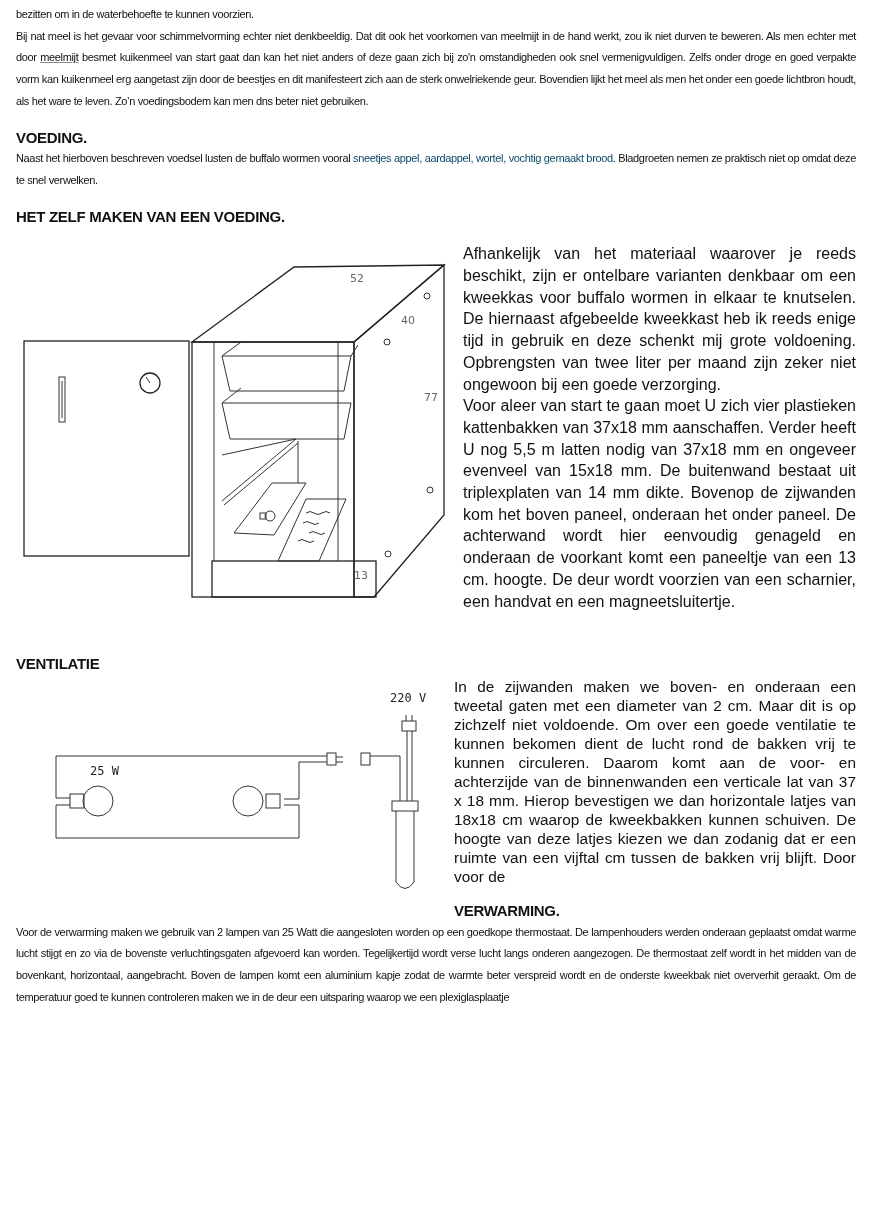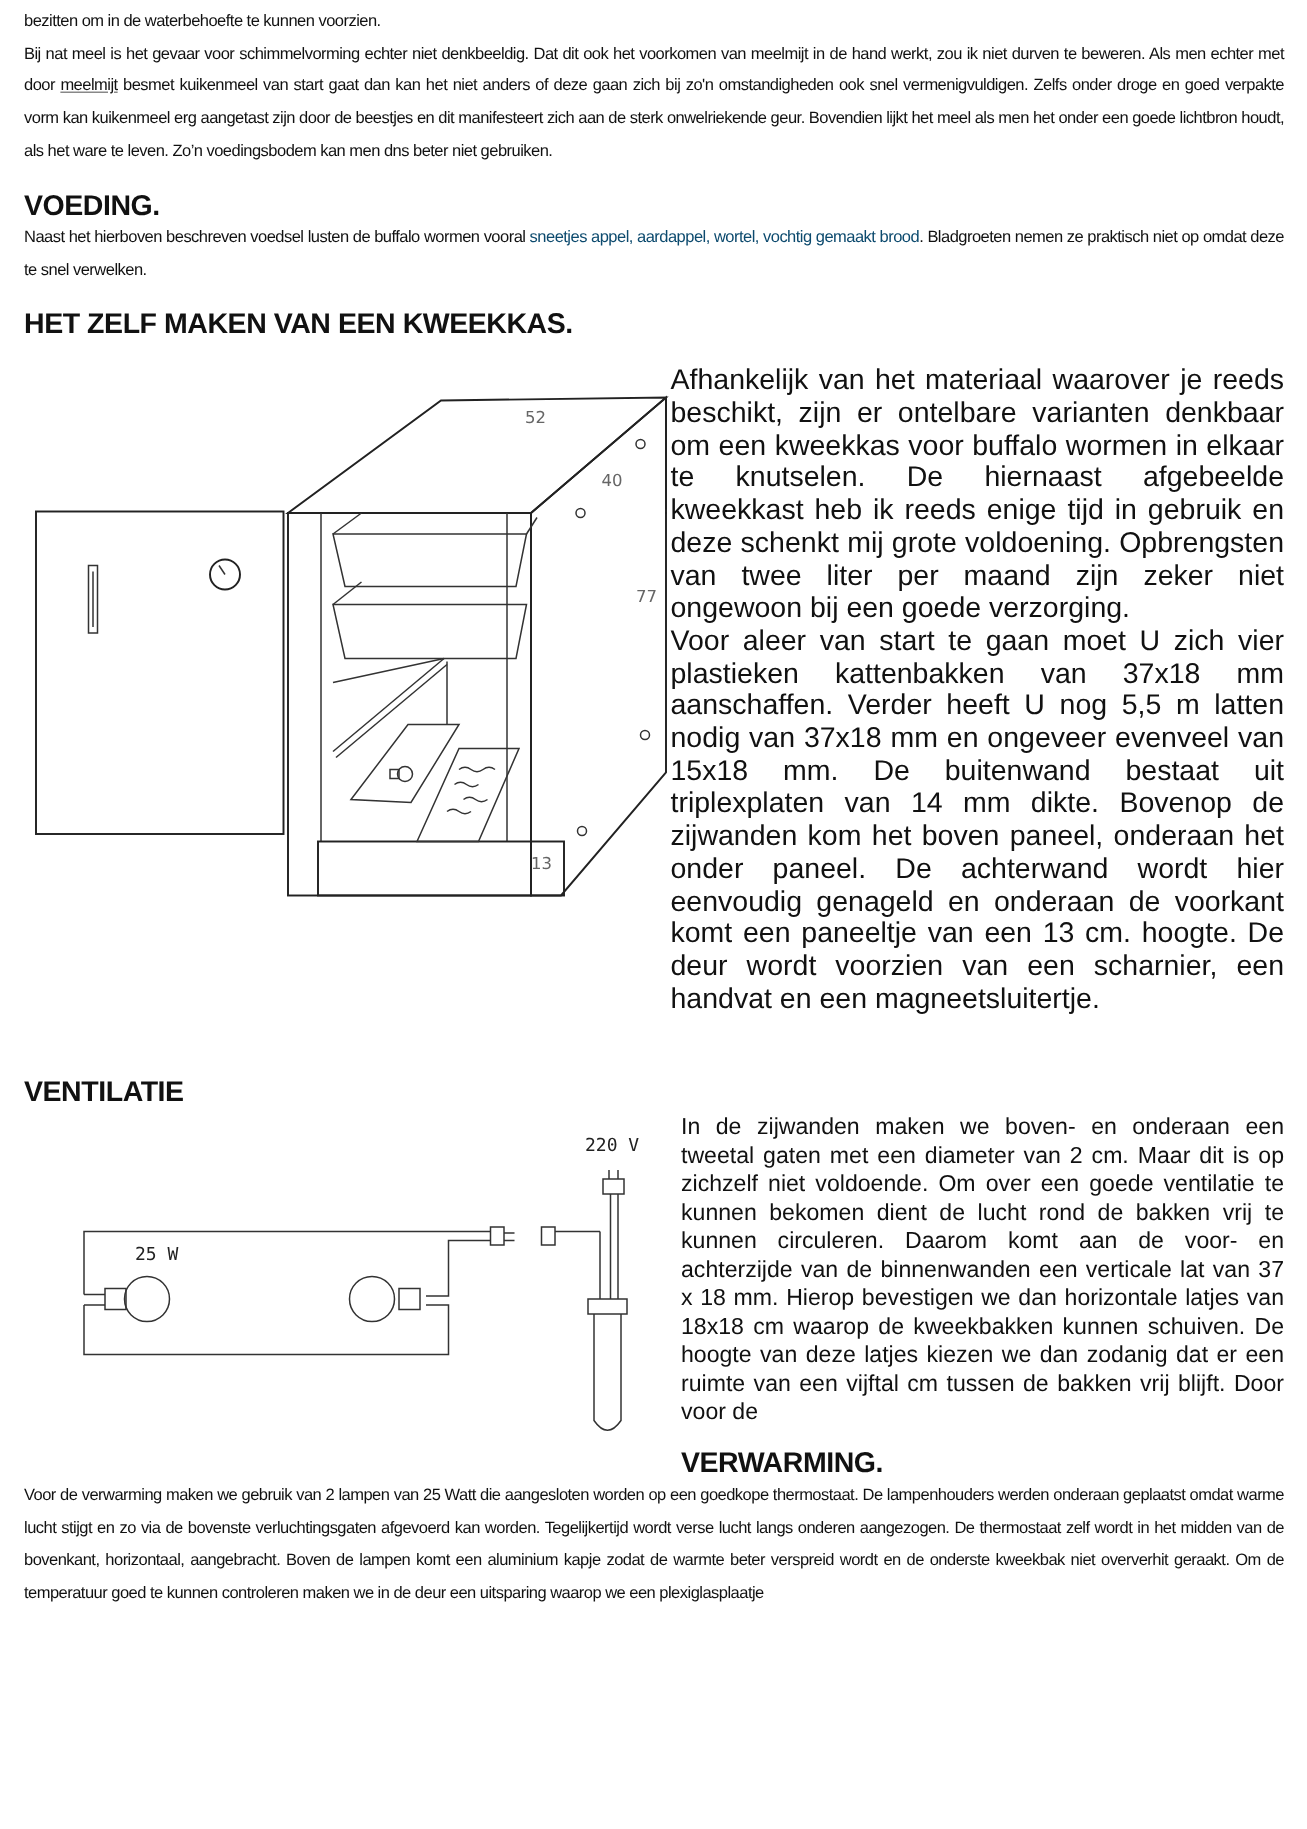"VOEDING." .h { font-size: 19px -> 15px }
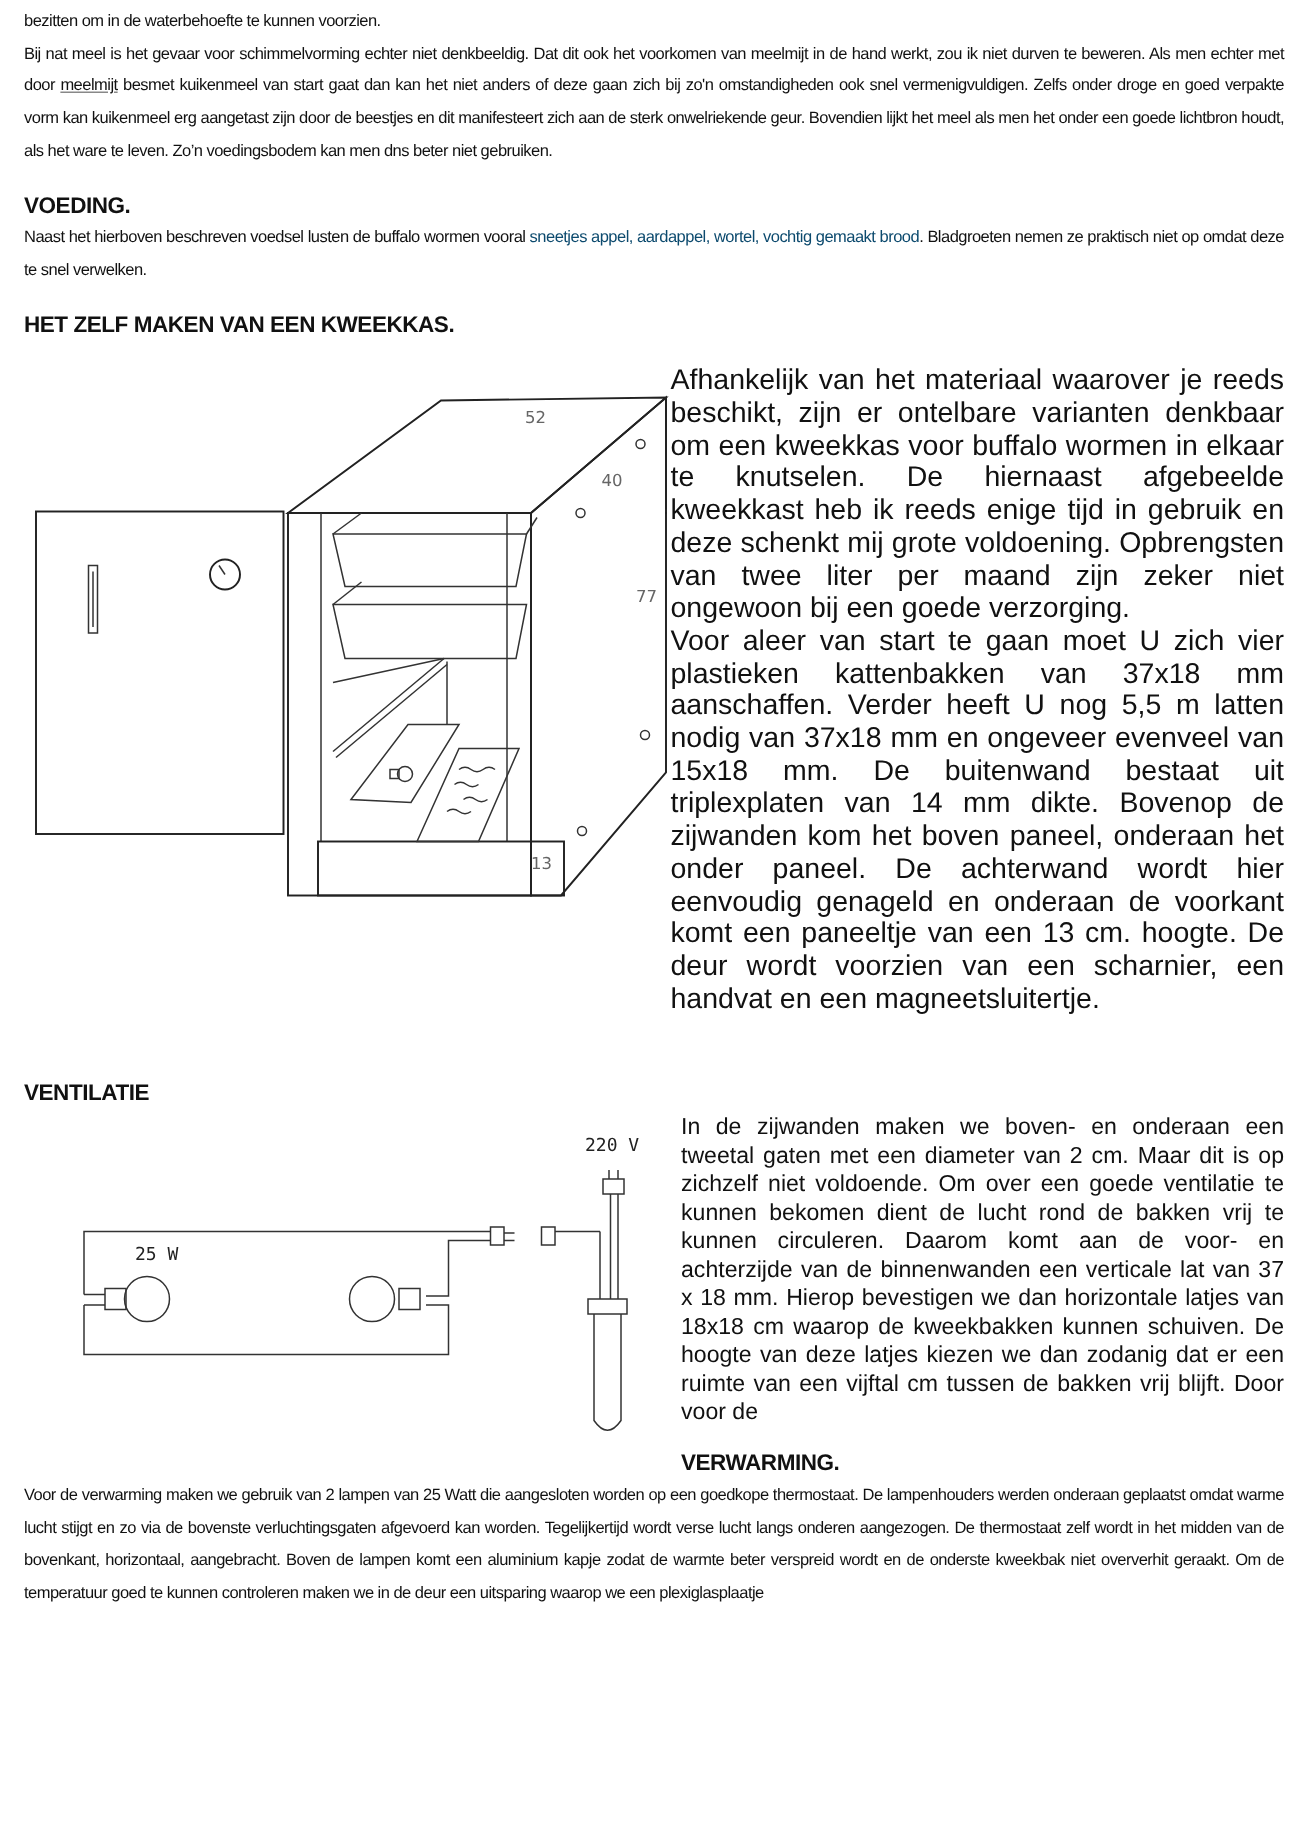"HET ZELF MAKEN VAN EEN" h3.h { text: KWEEKKAS -> VOEDING }
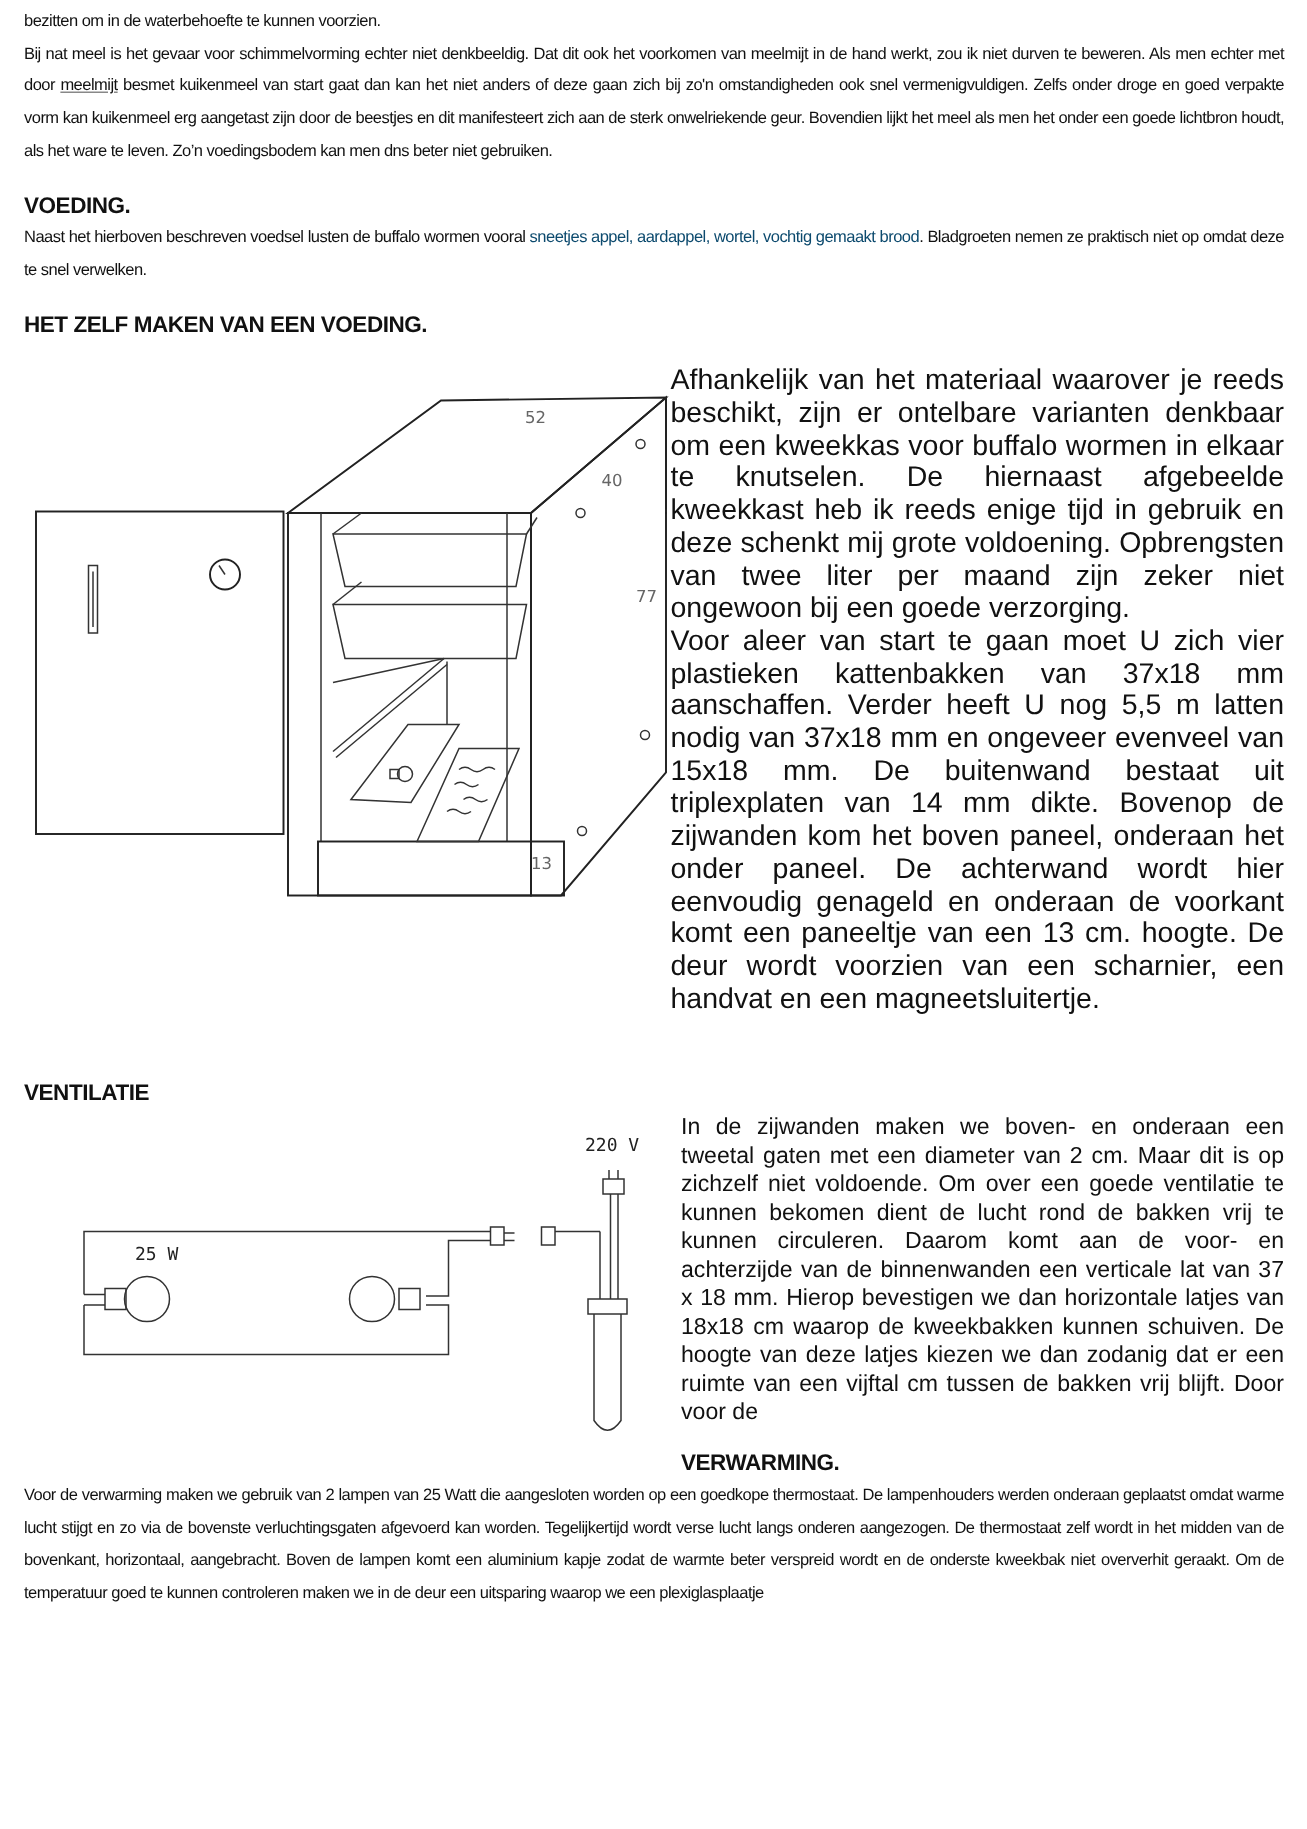"Afhankelijk van het materiaal waarover" .side { font-size: 19px -> 16px; margin-left: 1px -> 17px }
